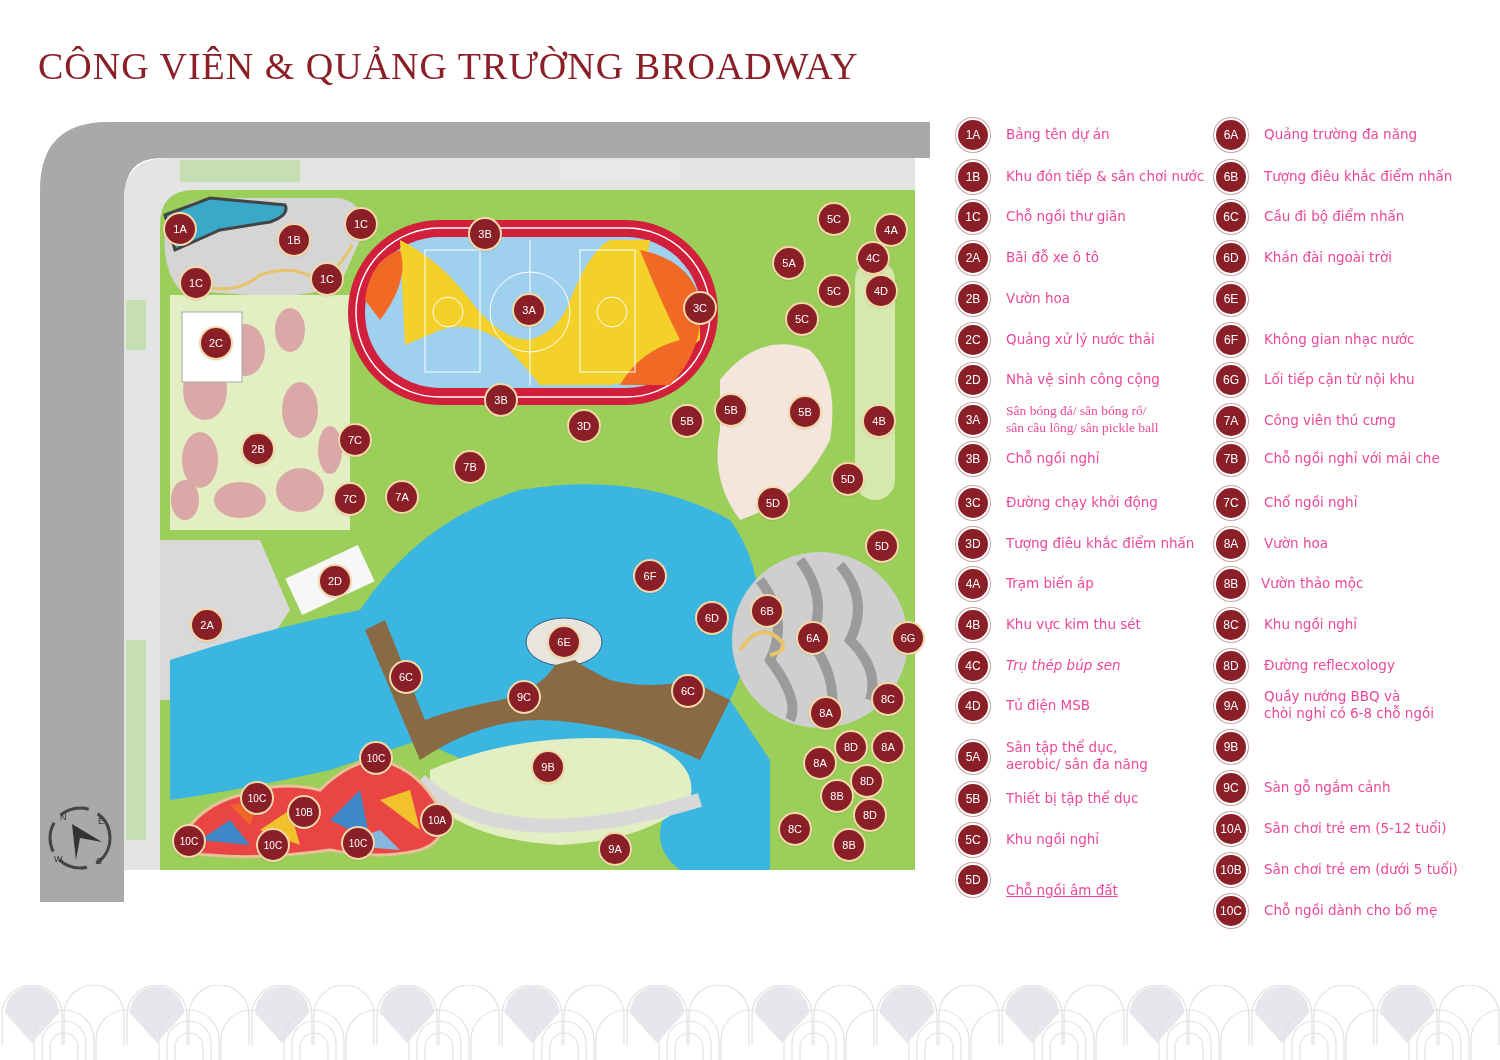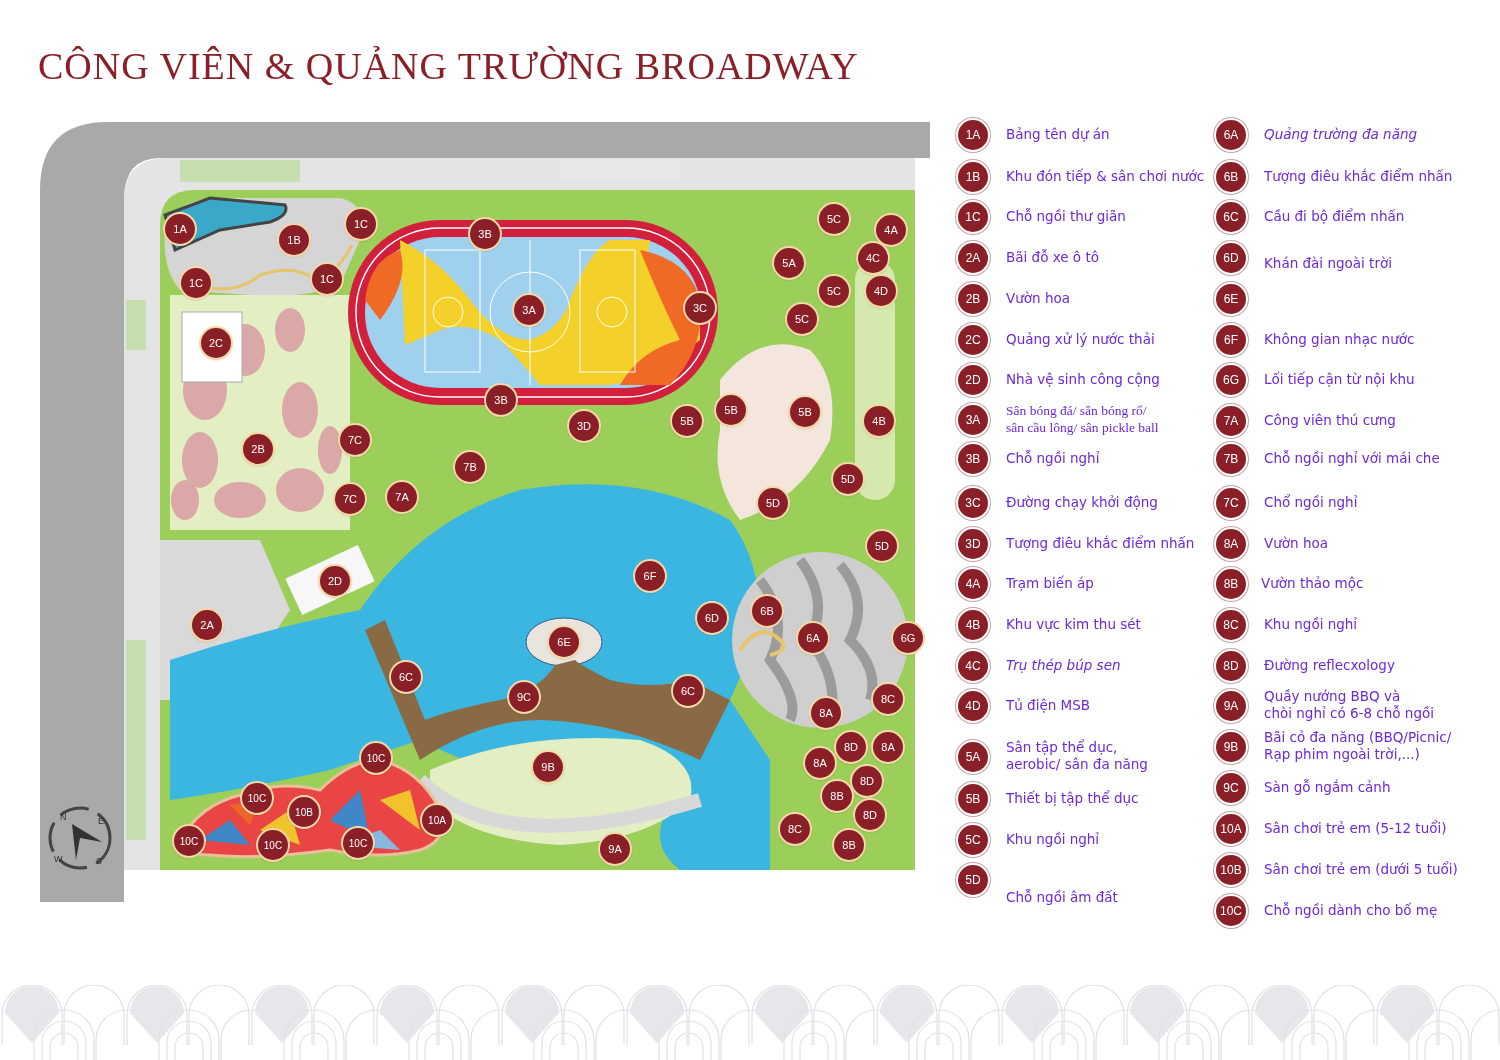"Bảng tên dự án" .leg-text { color: #6d28d9 -> #ec4899 }
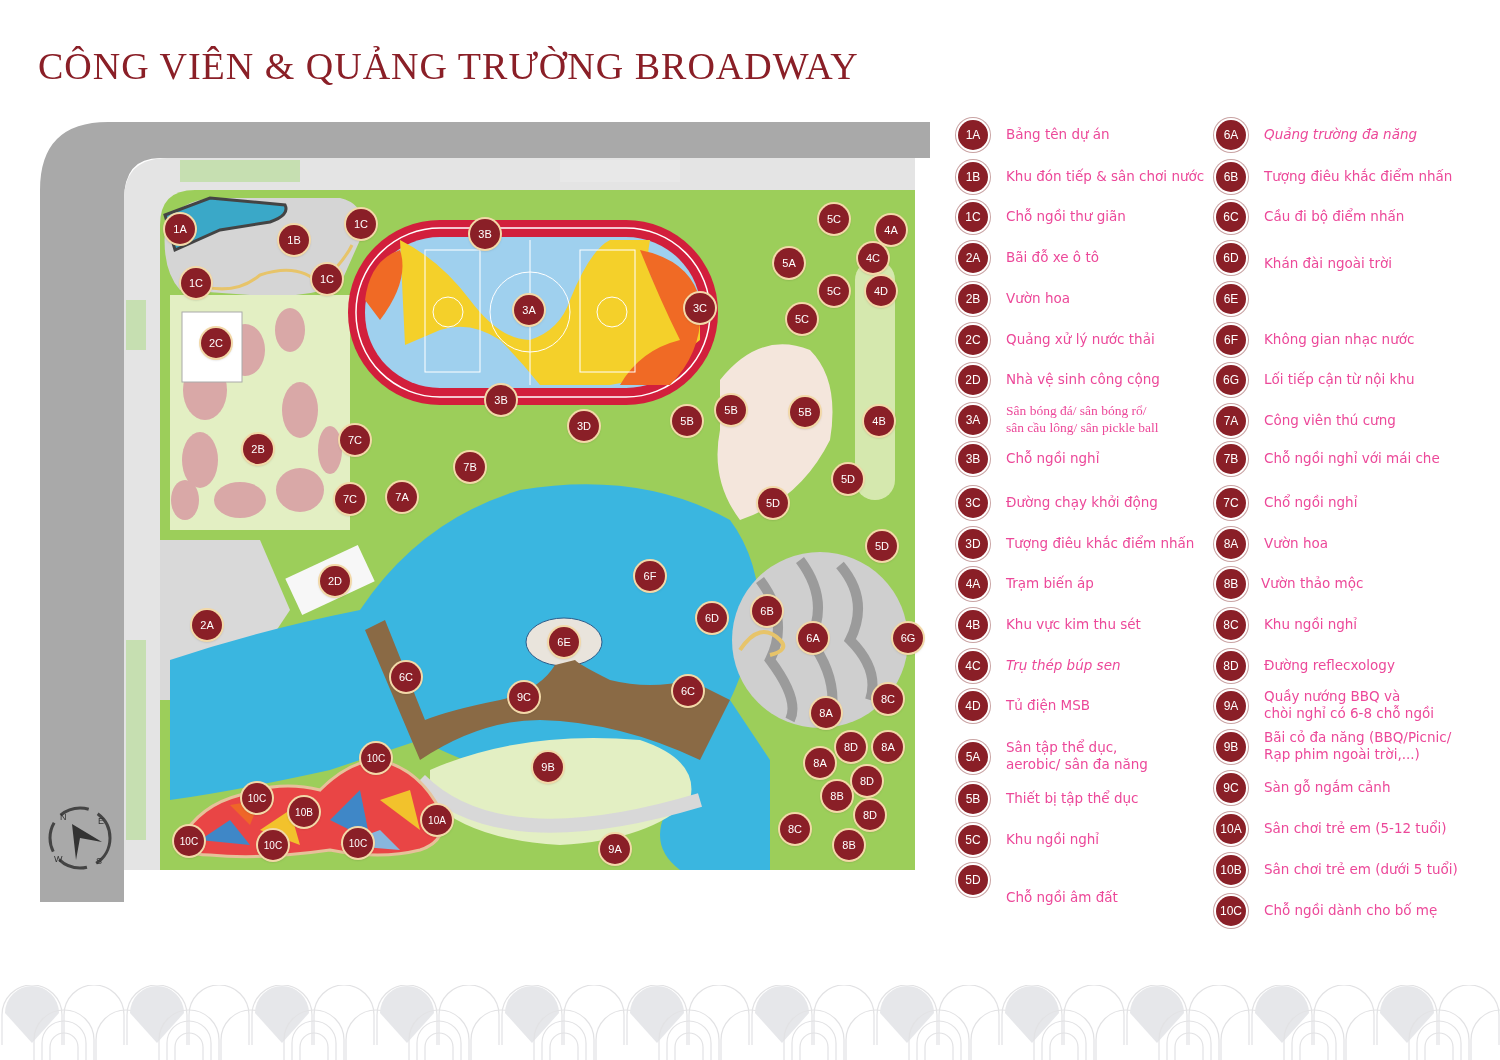"Quảng trường đa năng" div.leg-text { font-style: italic -> none }
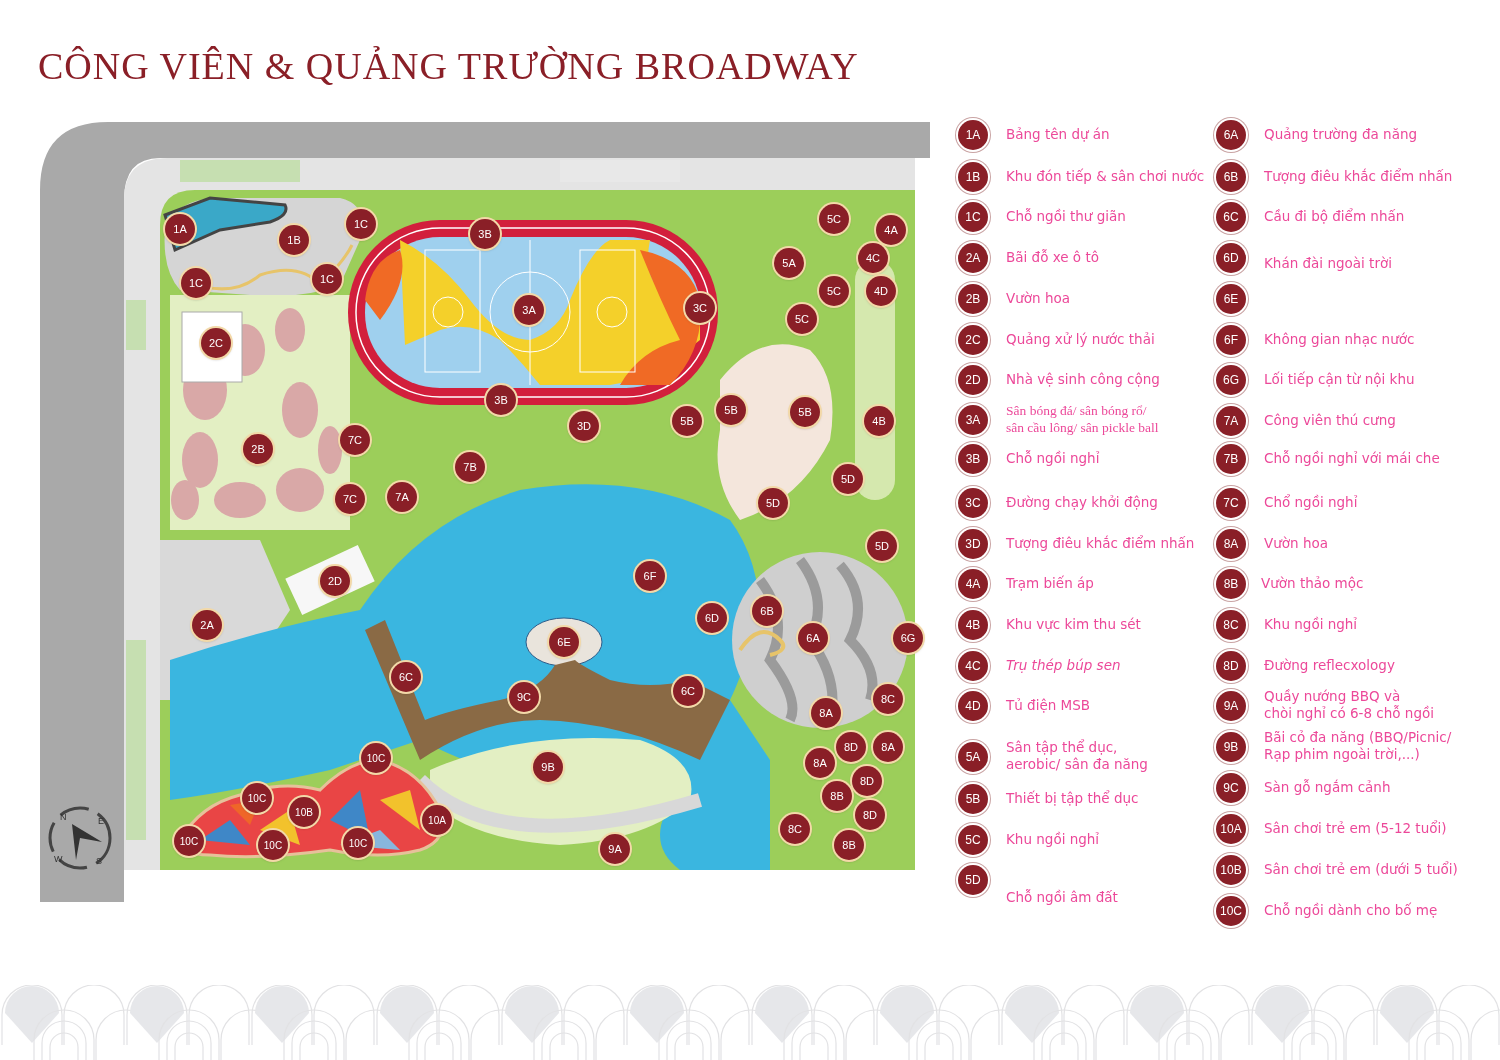"Khán đài ngoài trời" div.leg-text { margin-top: 12px -> 6px }
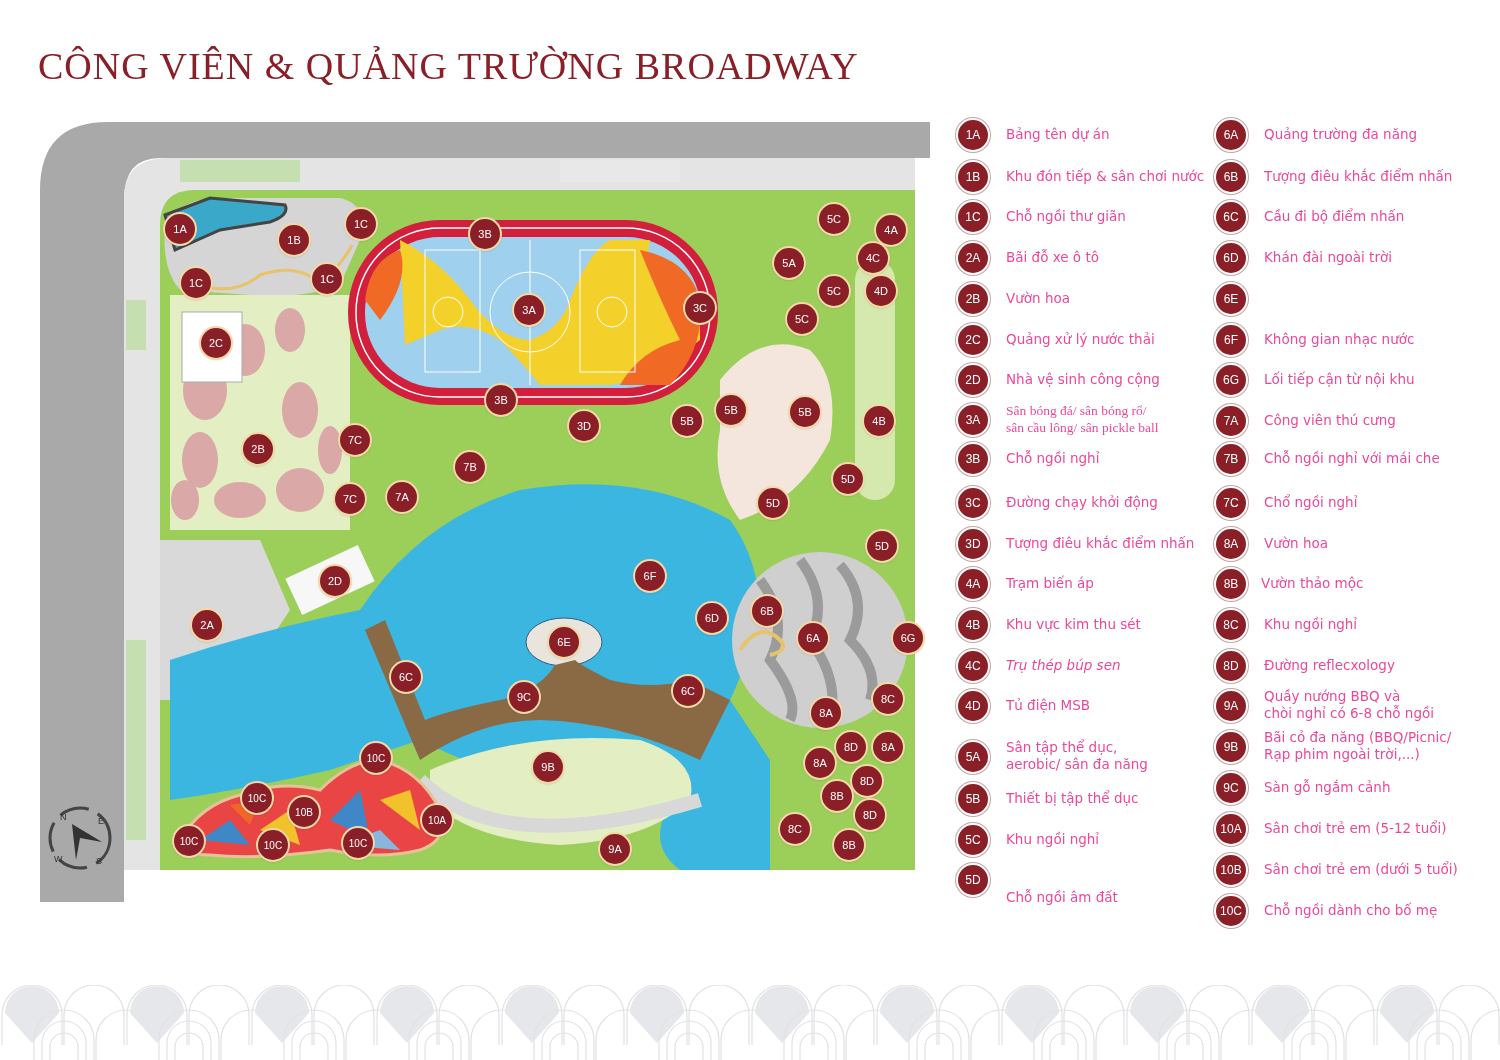"Bãi cỏ đa năng (BBQ/Picnic/" div.leg-text { html: <div>Bãi cỏ đa năng (BBQ/Picnic/ Rạp phim ngoài trời,...)</div> -> none }
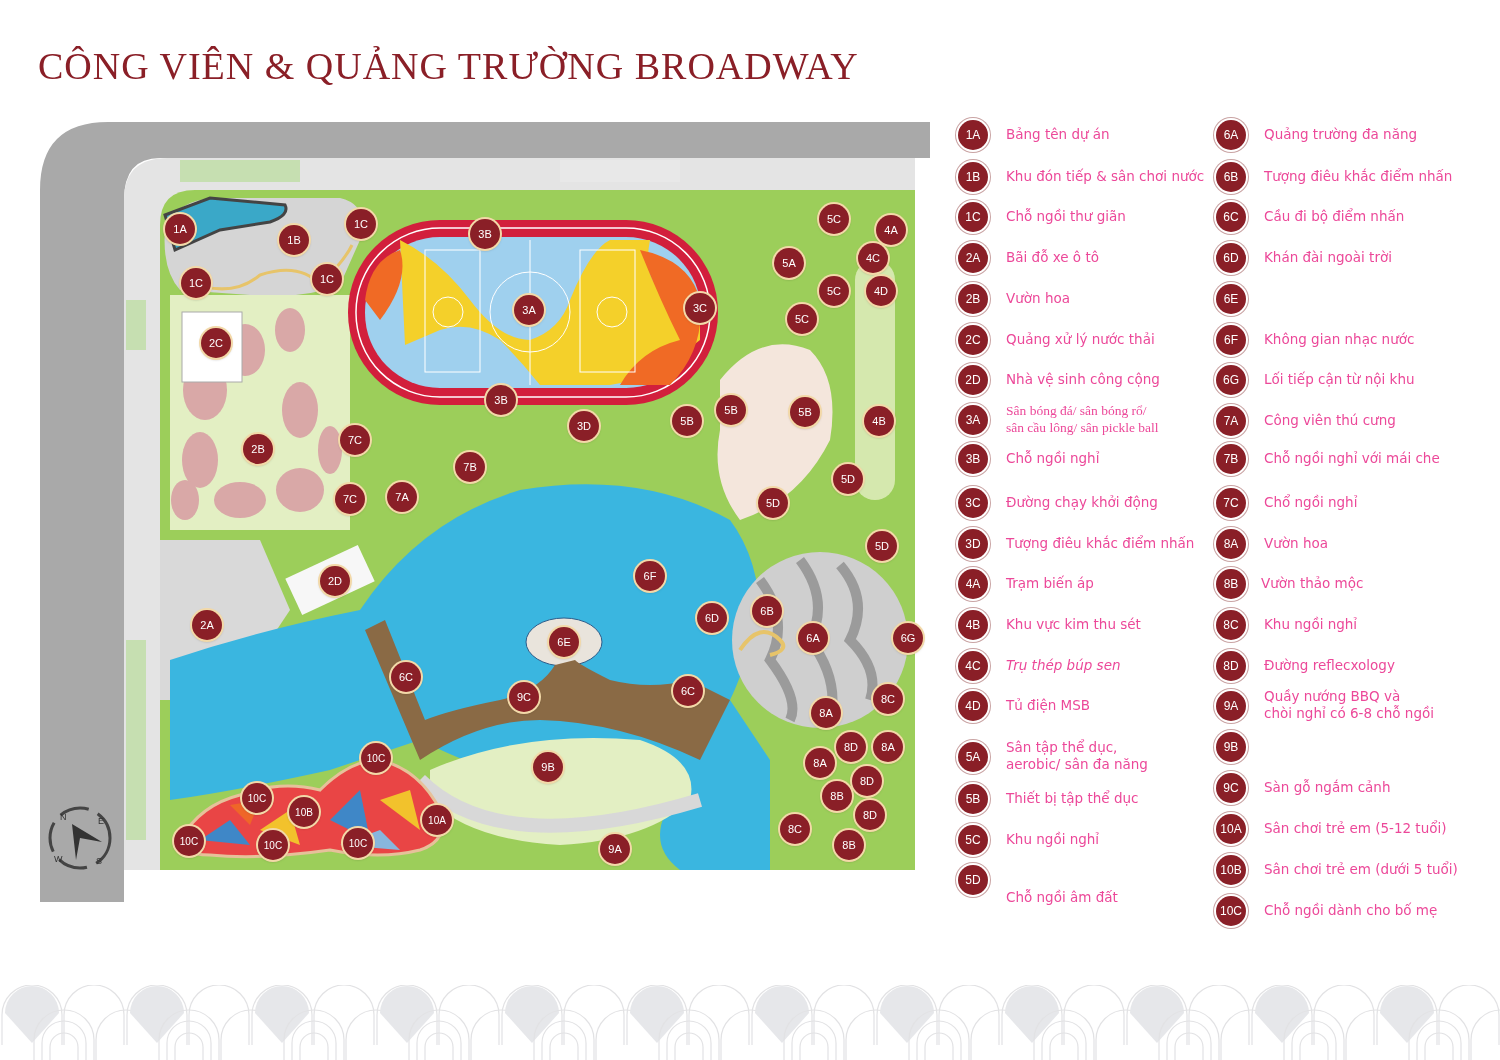"Chỗ ngồi âm đất" div.leg-text { margin-top: 24px -> 17px; text-decoration: none -> underline }
